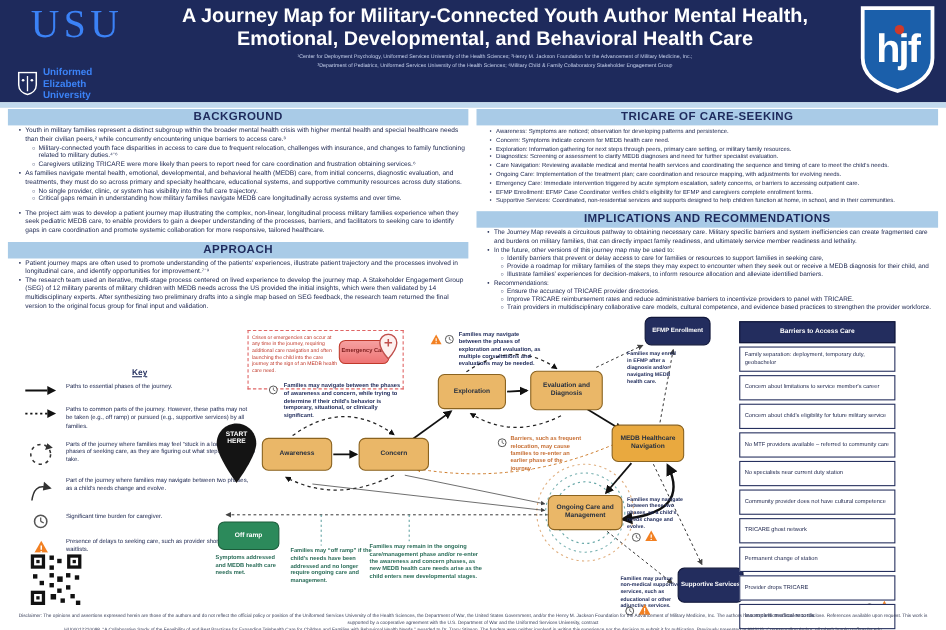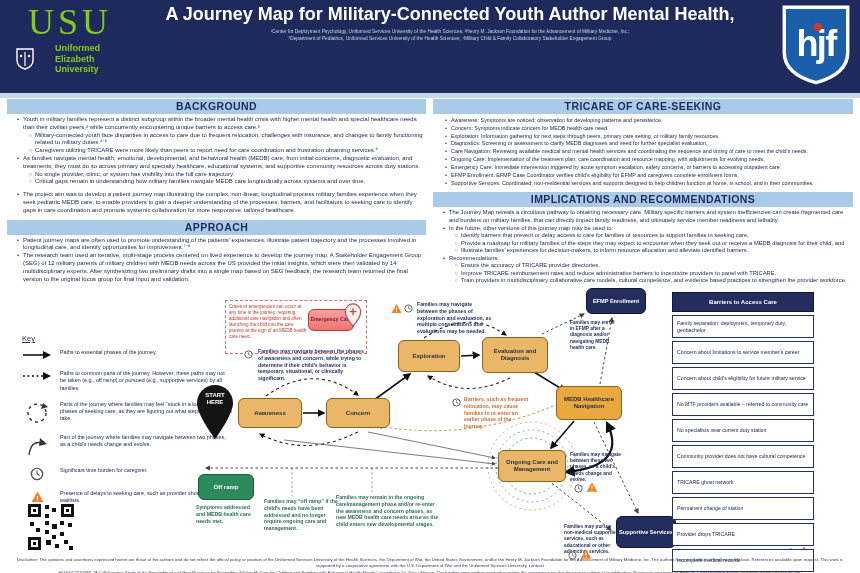"USU" .usu { color: #84cc16 -> #3b82f6 }
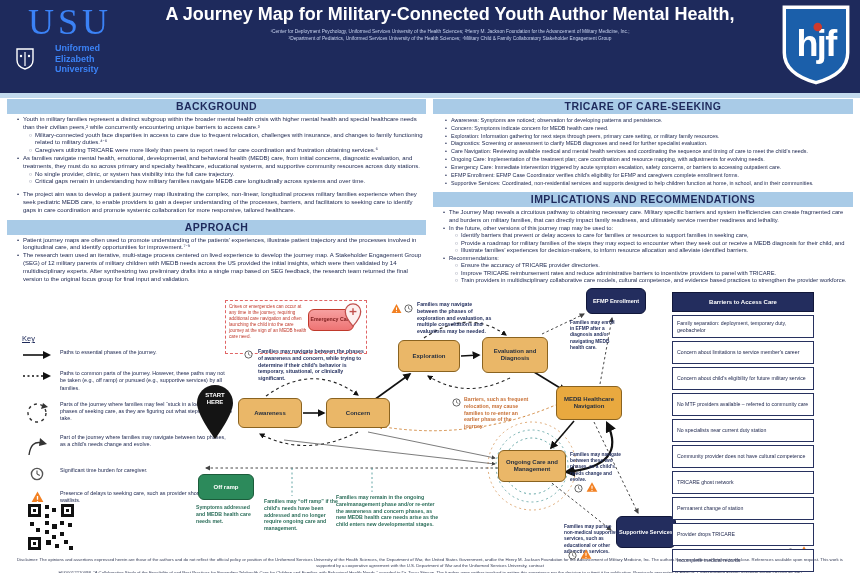"Emotional, Developmental, and Behavioral" div { html: none -> <div>Emotional, Developmental, and Behavioral Health Care</div> }
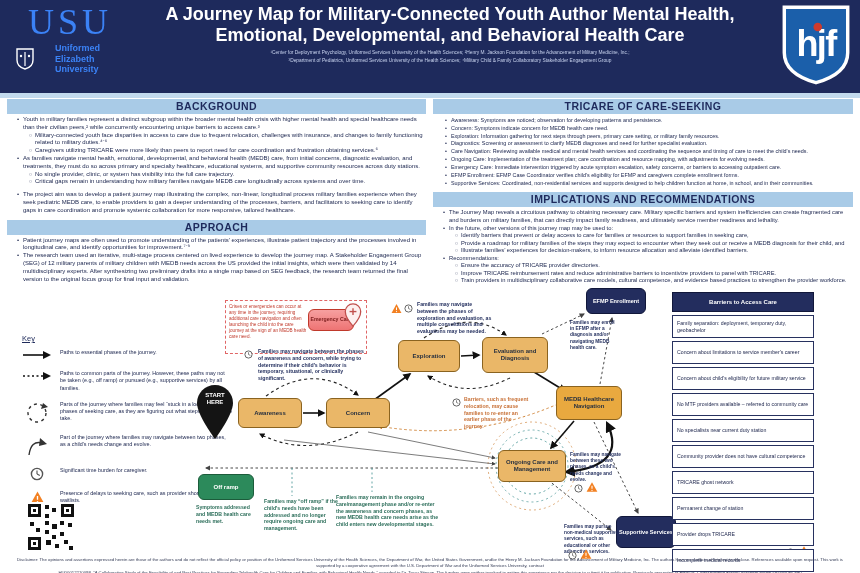"Uniformed" .usu-sub { gap: 21px -> 5px; margin-top: 1px -> 18px }
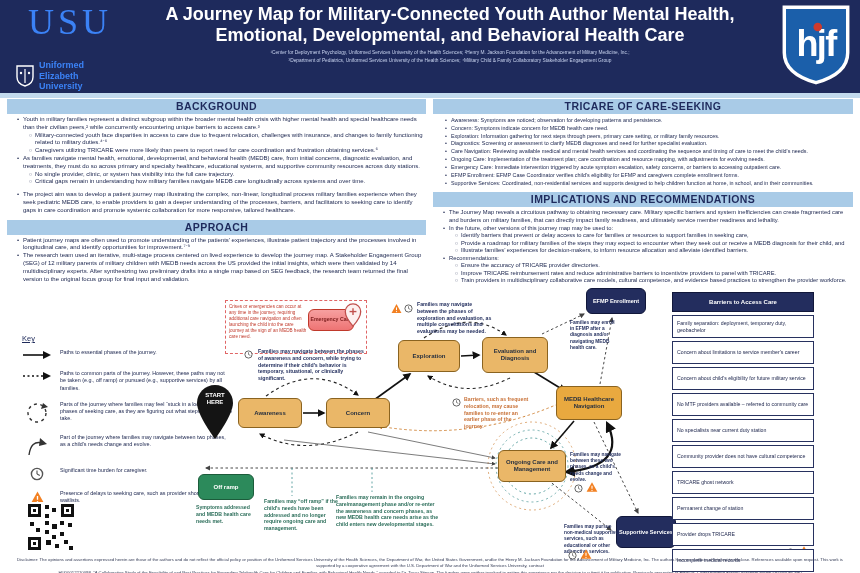"Key" .key-t { font-weight: normal -> bold; text-align: none -> center }
